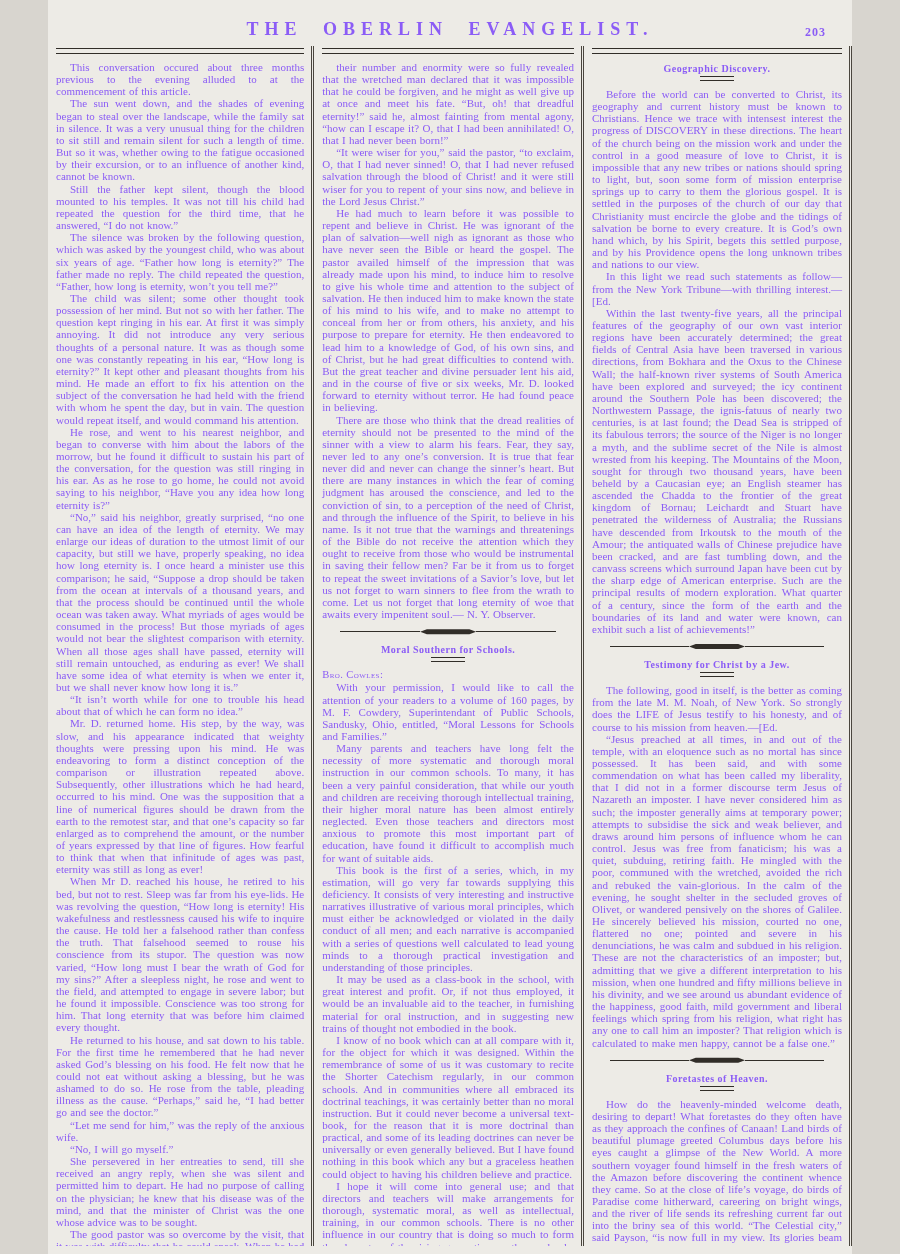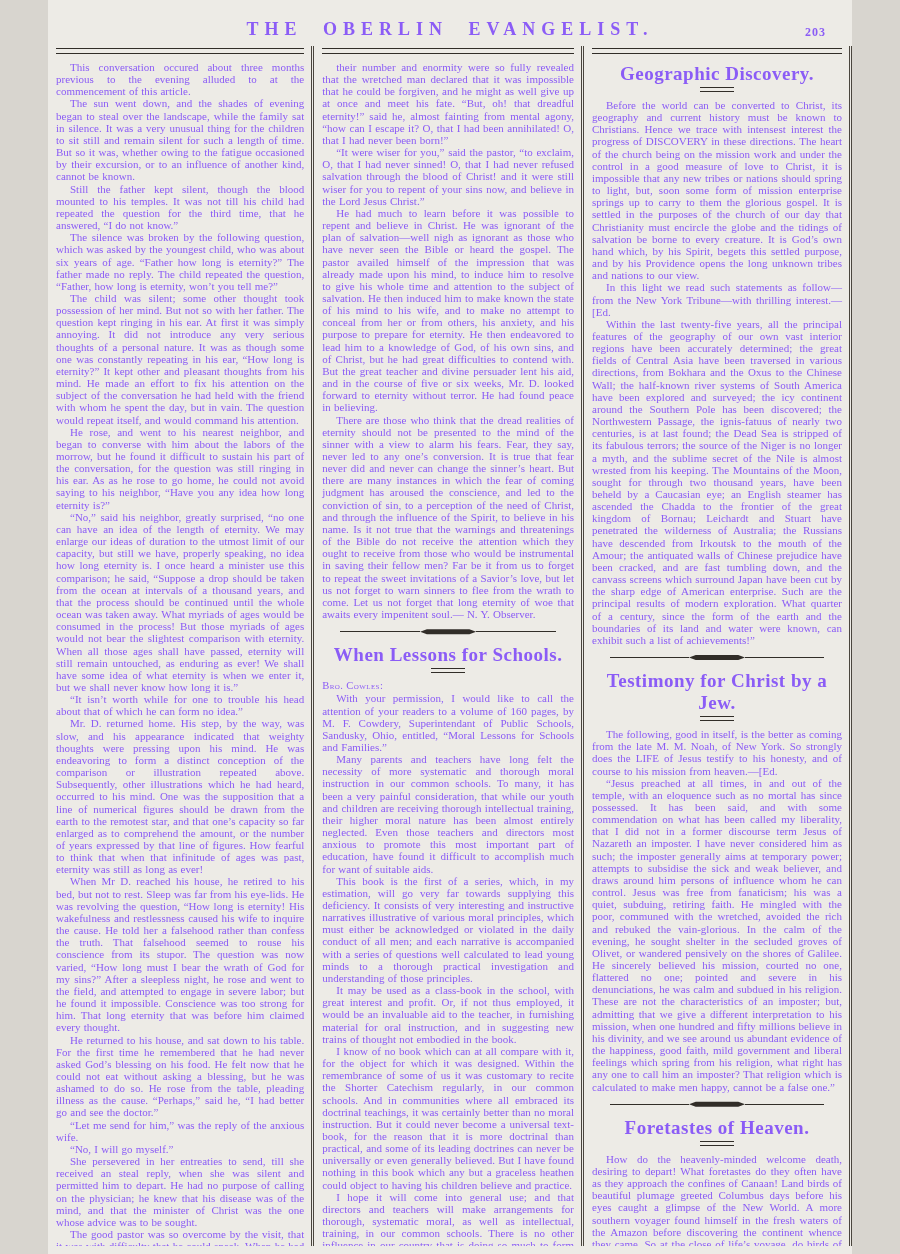"Geographic Discovery." .article-heading { font-size: 19px -> 10px }
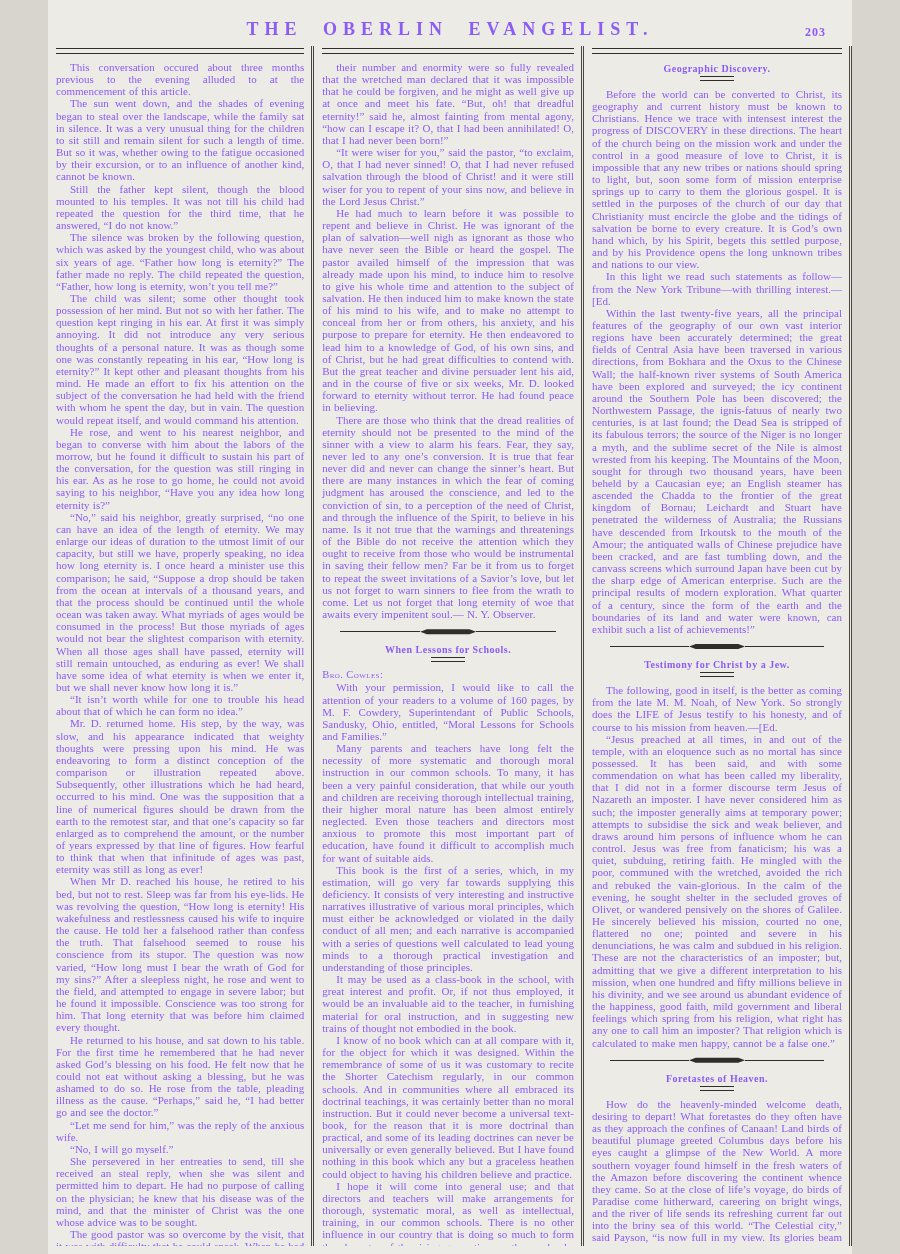"When Lessons for Schools." h2.article-heading { text: When Lessons -> Moral Southern }
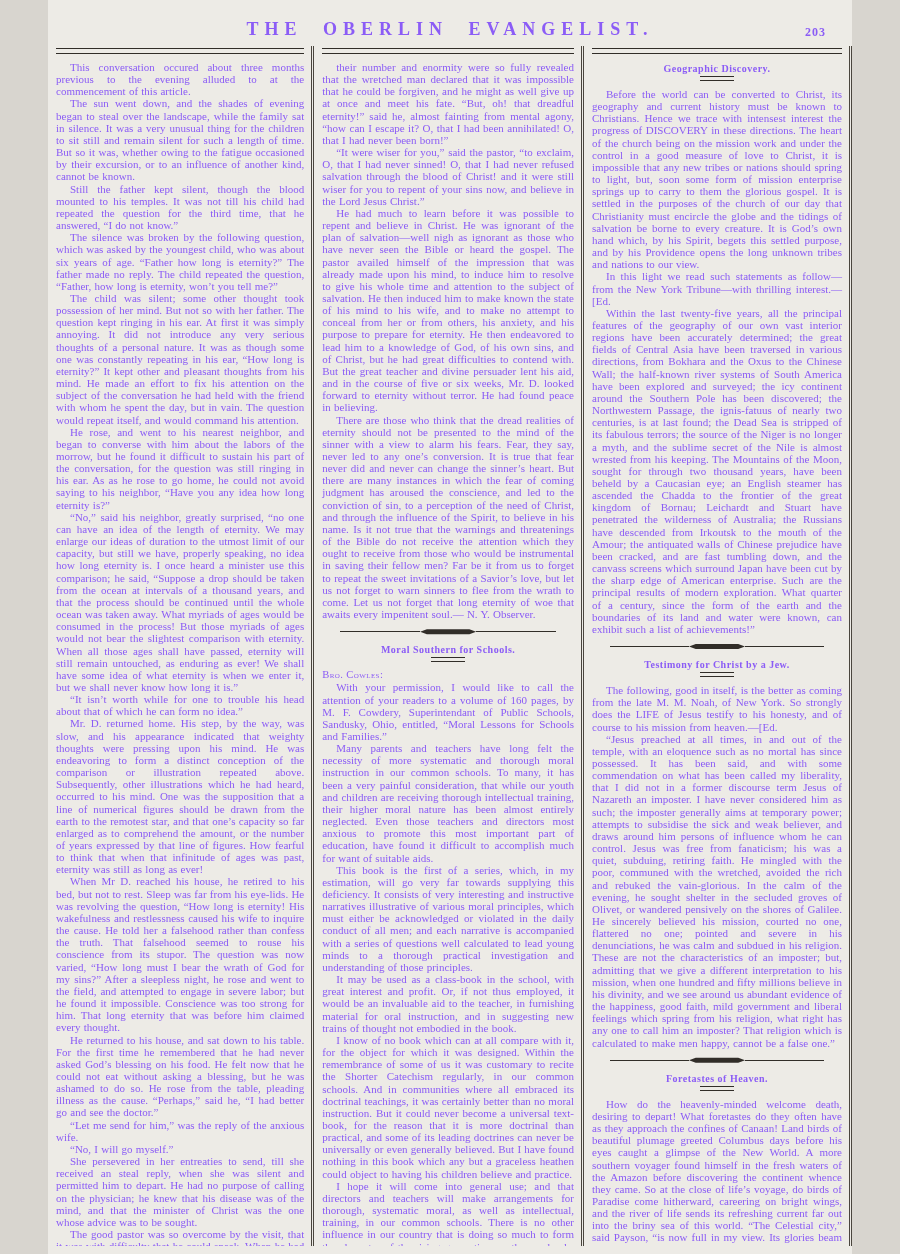"She persevered in her entreaties" p.para { text: steal -> angry }
